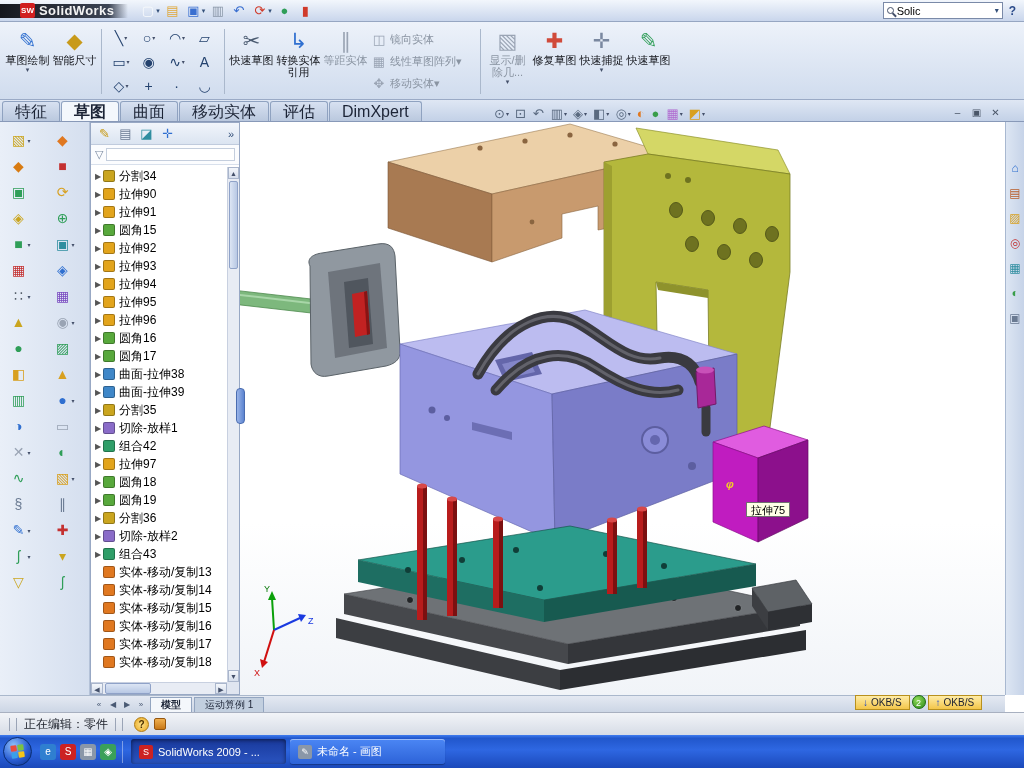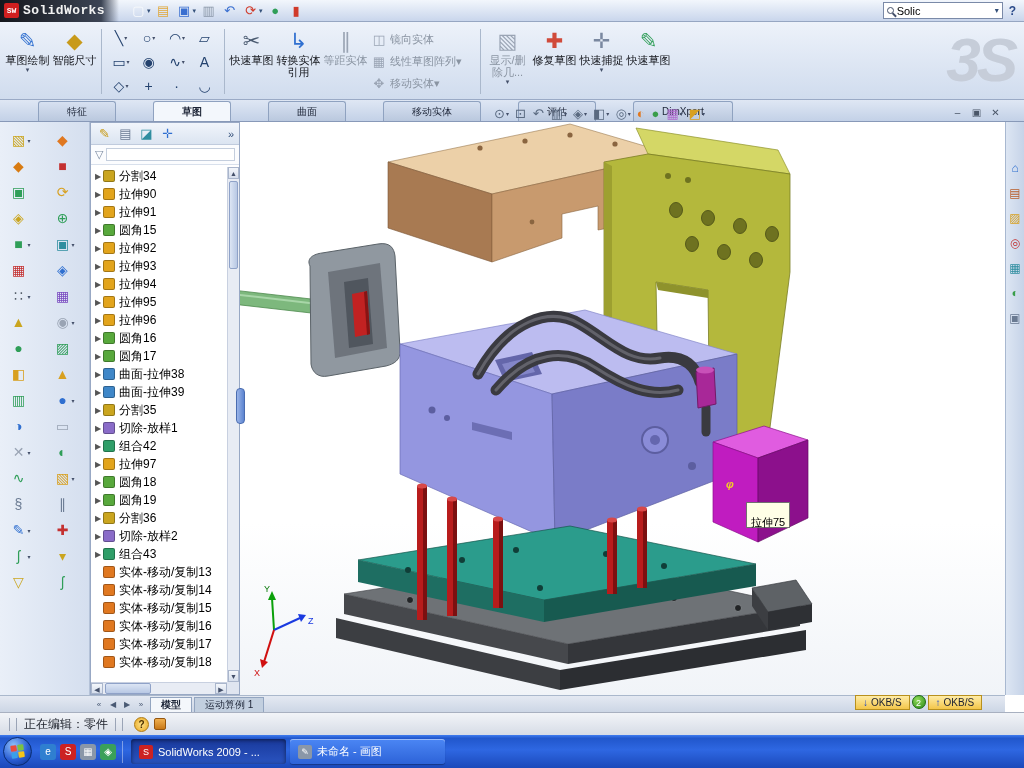"SW" #logo-area { font-family: Liberation Mono, monospace -> none; height: 22px -> 14px; padding: 0 14px 0 4px -> 0 14px 0 20px }
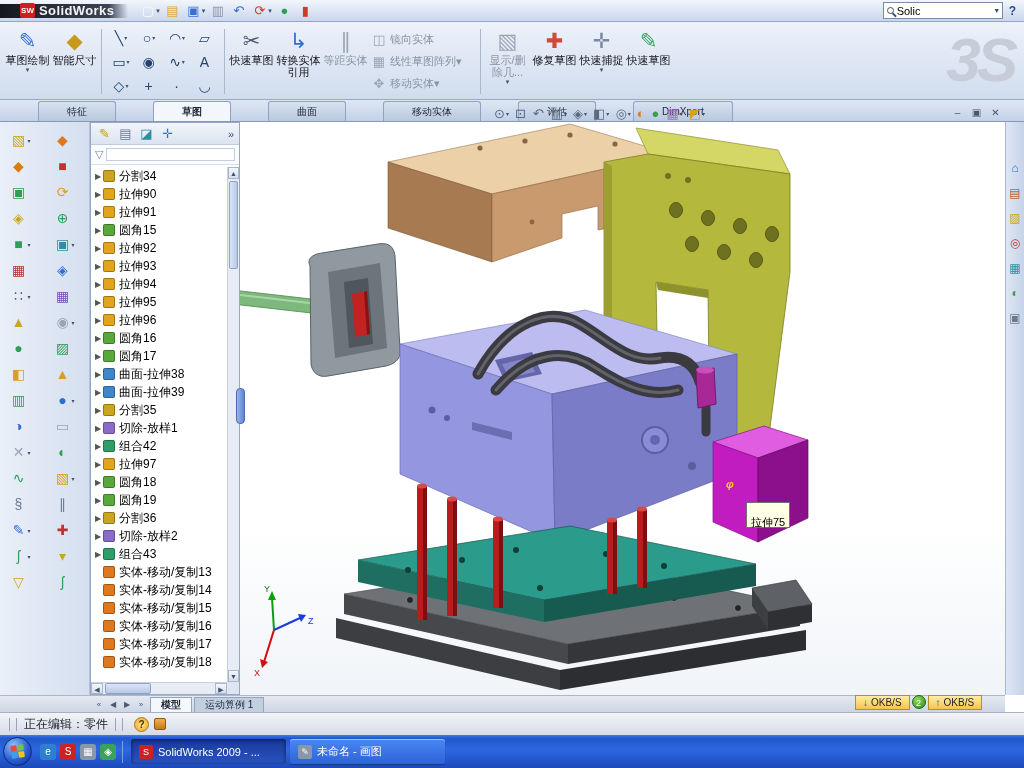"3S" div { html: <div>3S</div> -> none }
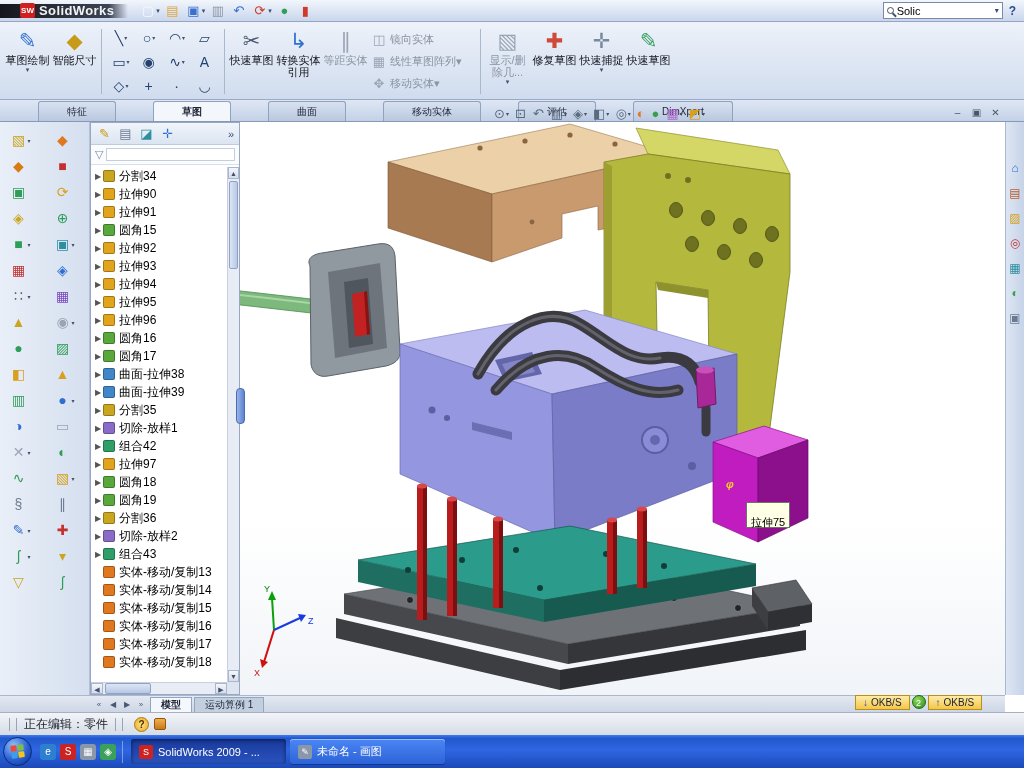"特征" .tab { font-size: 10px -> 16px; margin-left: 36px -> none; padding: 0 28px -> 0 12px }
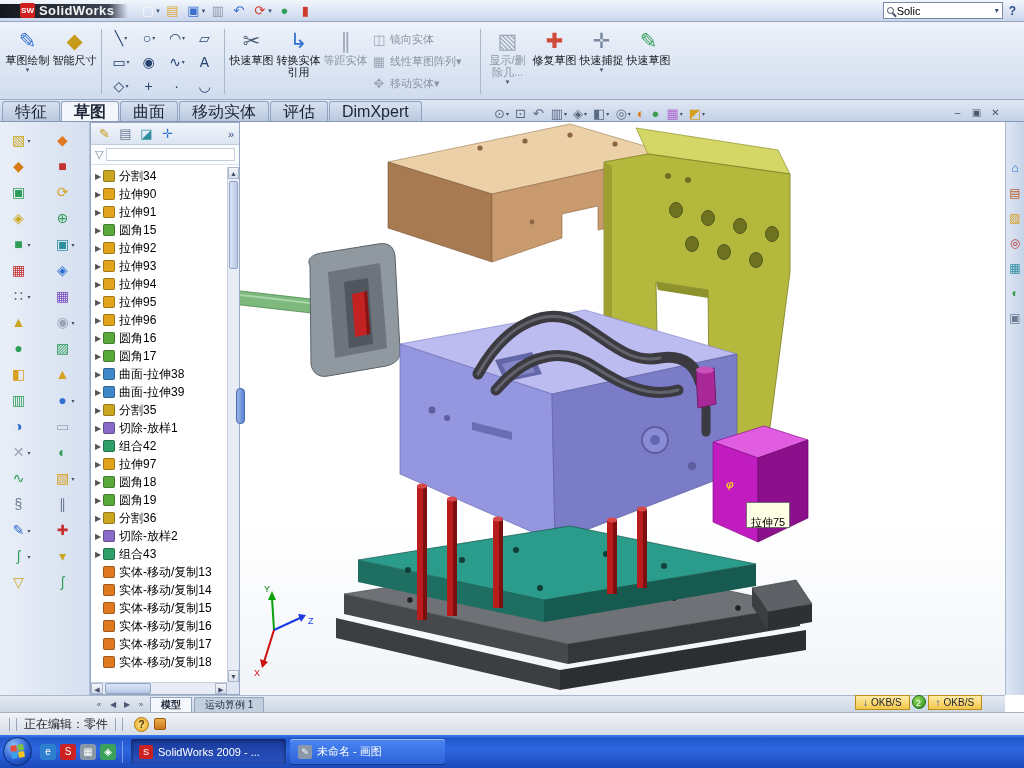"拉伸75" #tooltip { padding: 12px 4px -> 0 4px }
